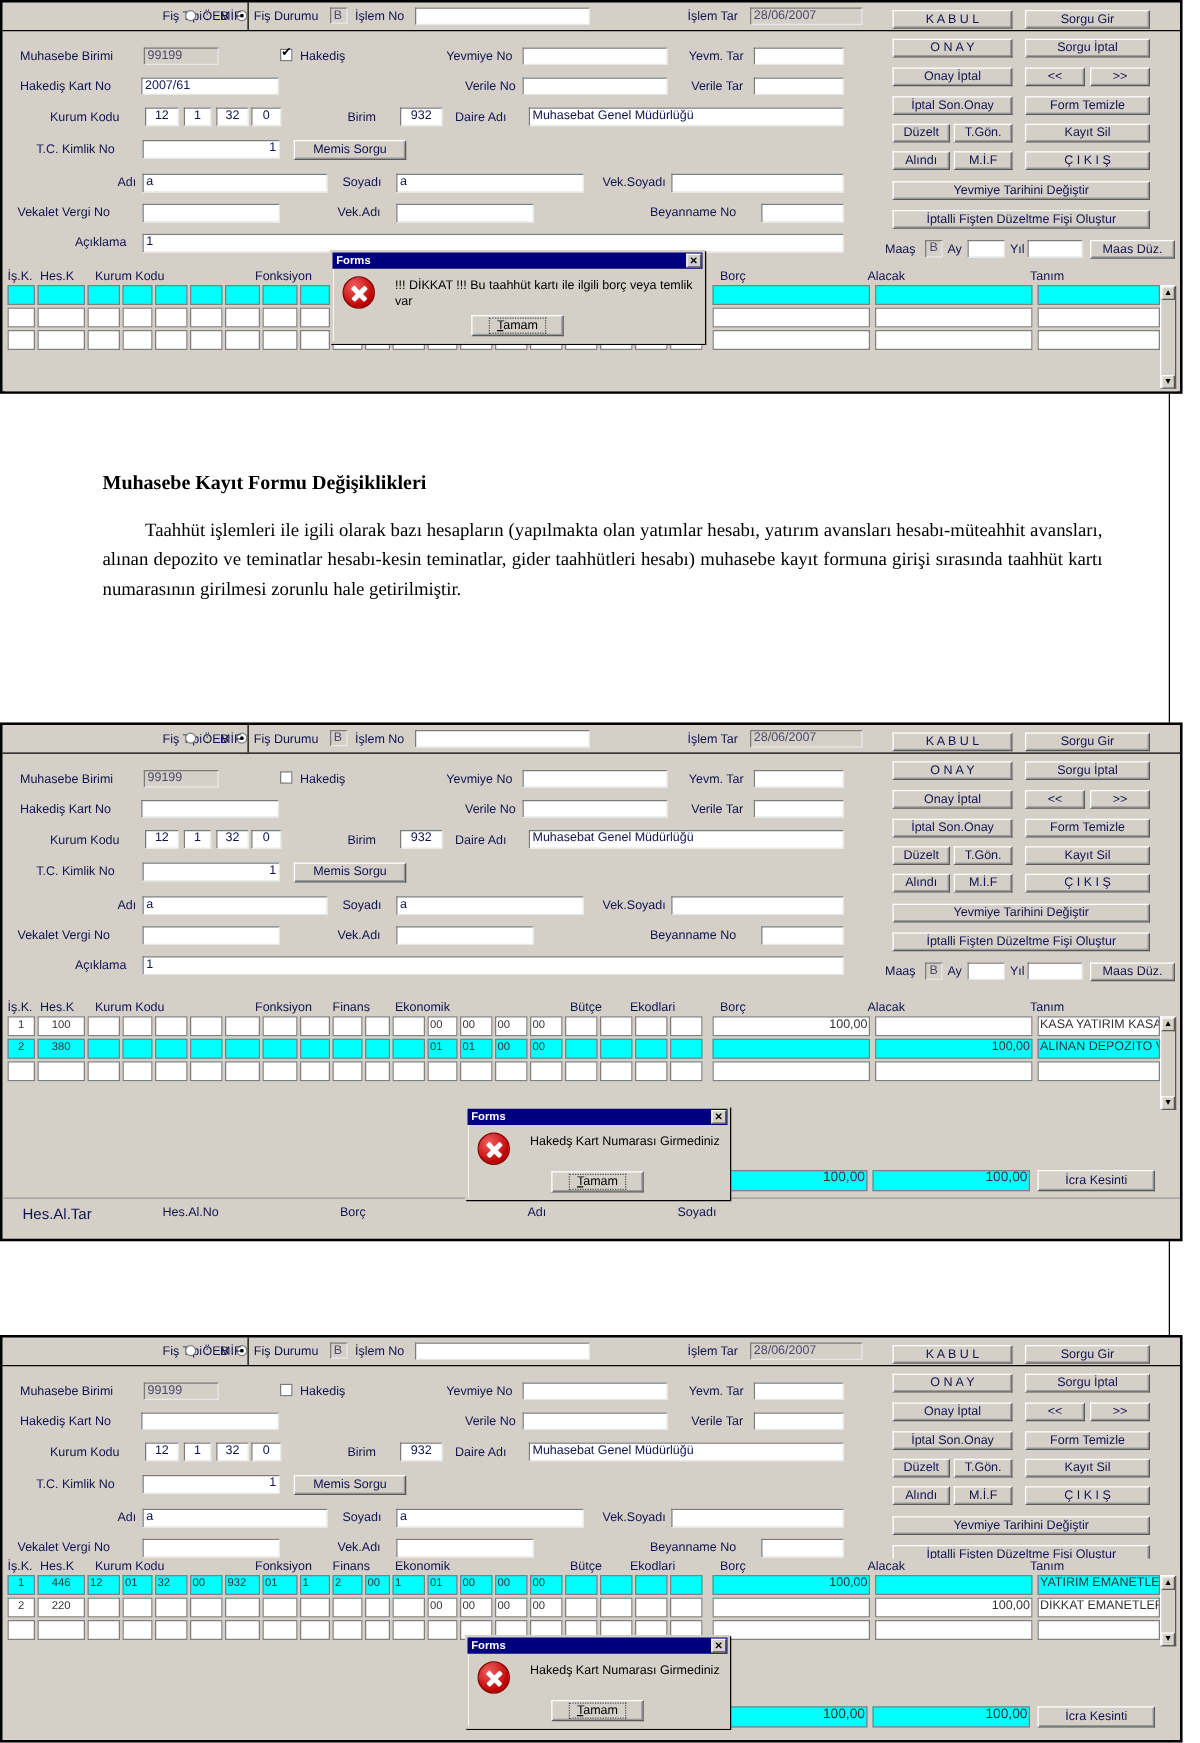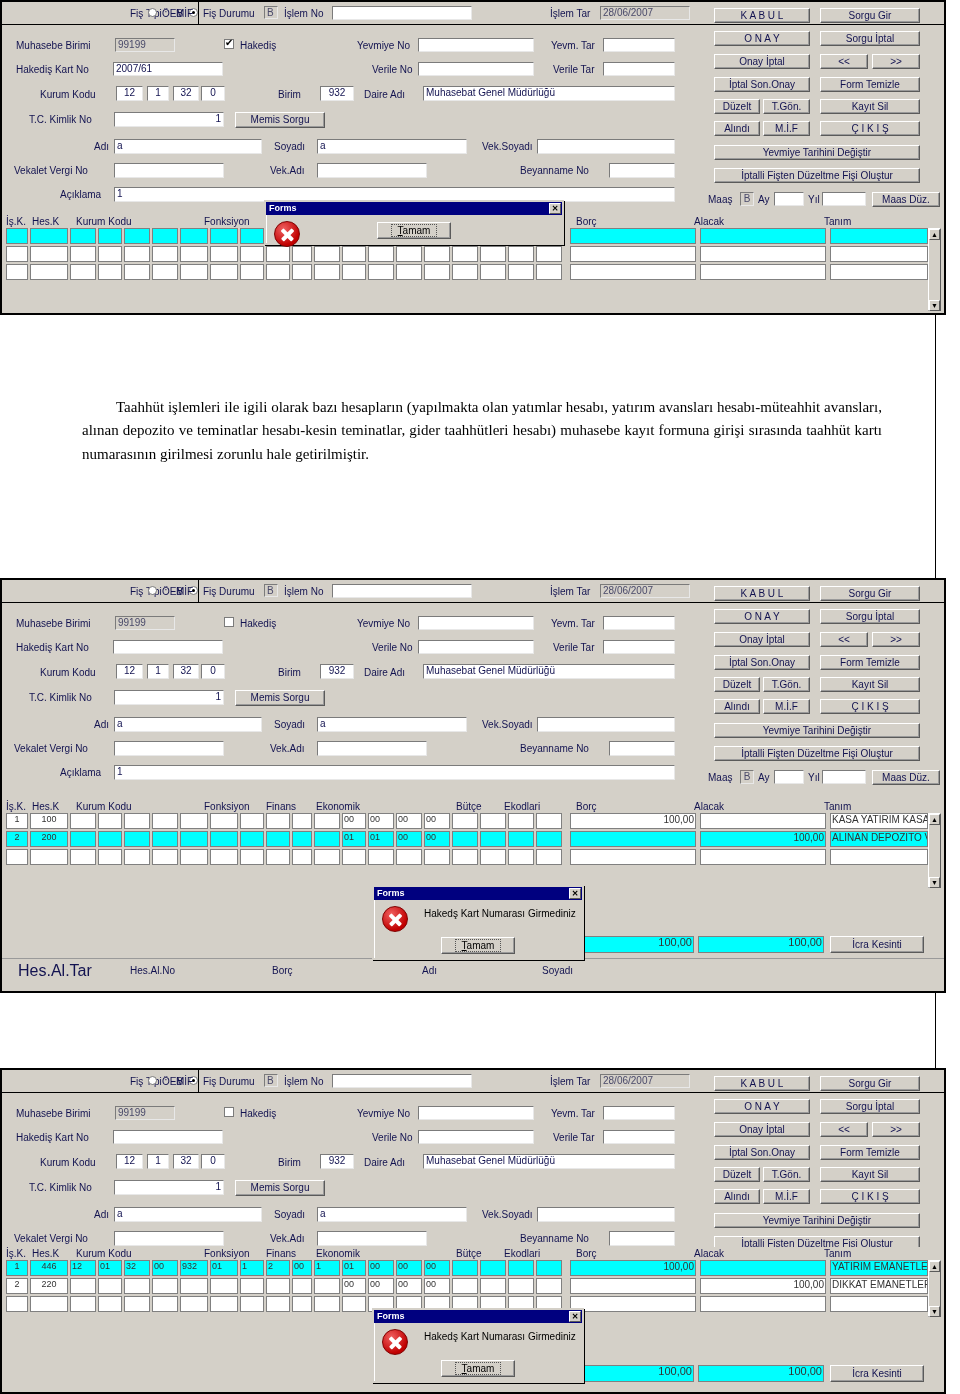"!!! DİKKAT !!! Bu taahhüt" div.dlg-msg { html: none -> <div>!!! DİKKAT !!! Bu taahhüt kartı ile ilgili borç veya temlik var</div> }
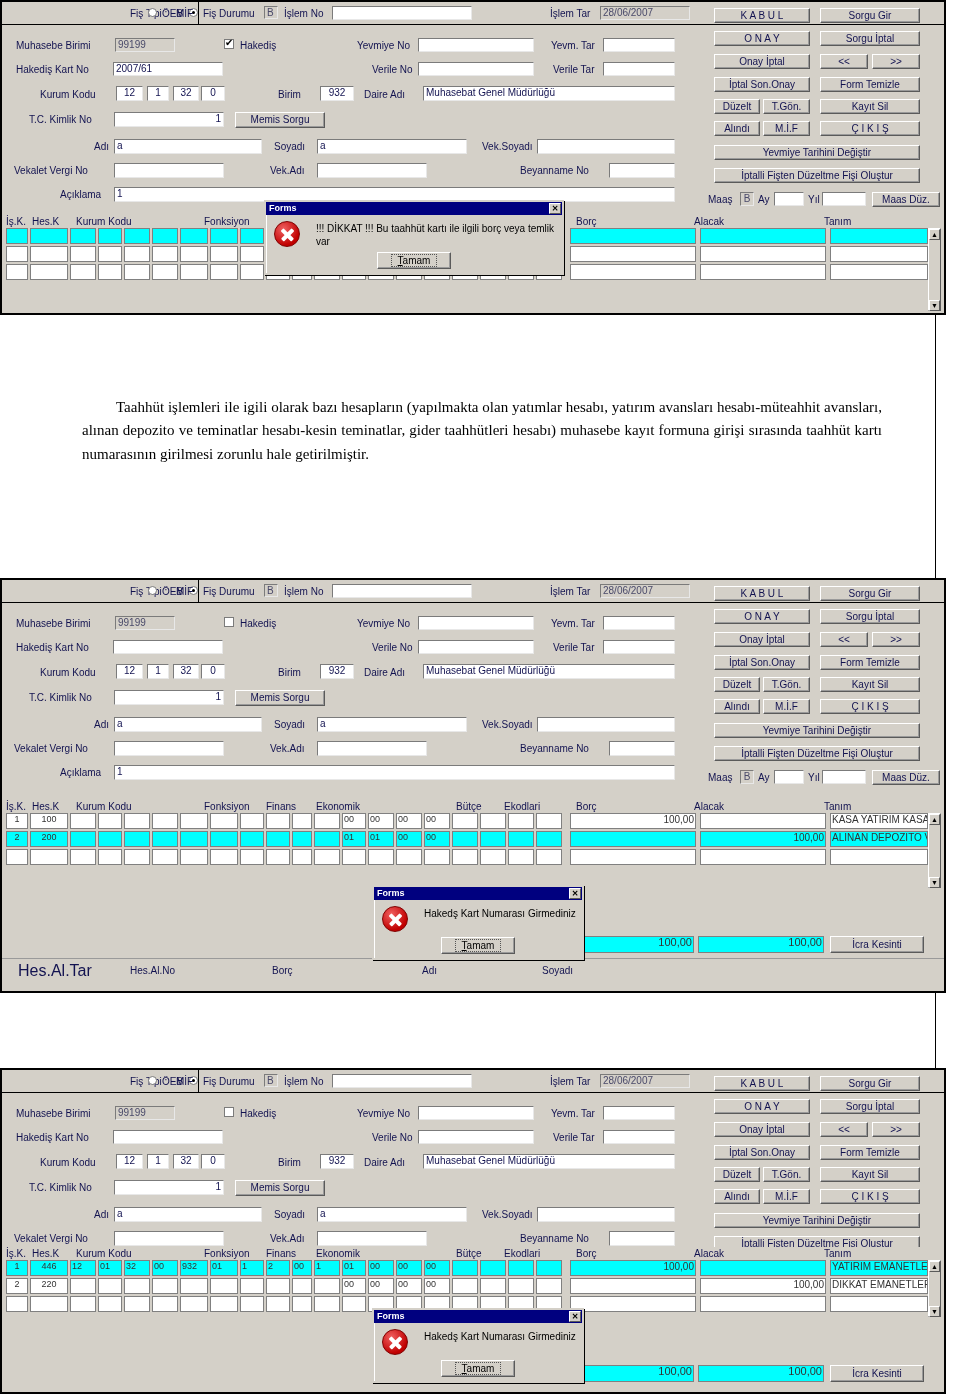"Muhasebe Kayıt Formu Değişiklikleri" div.art-title { html: none -> <div>Muhasebe Kayıt Formu Değişiklikleri</div> }
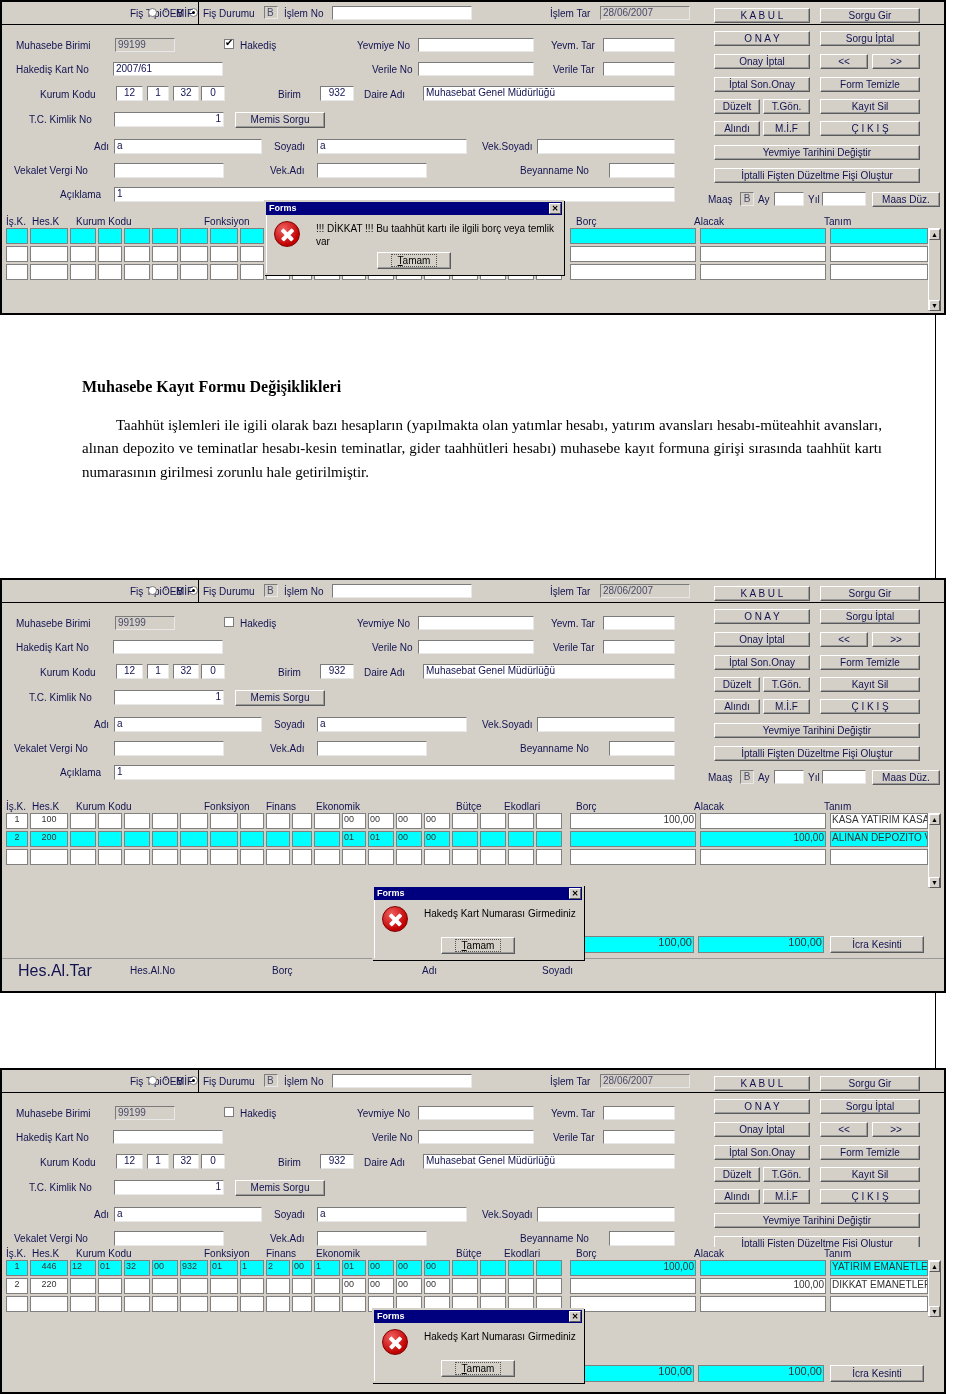"200" div.gcell { text: 200 -> 380 }
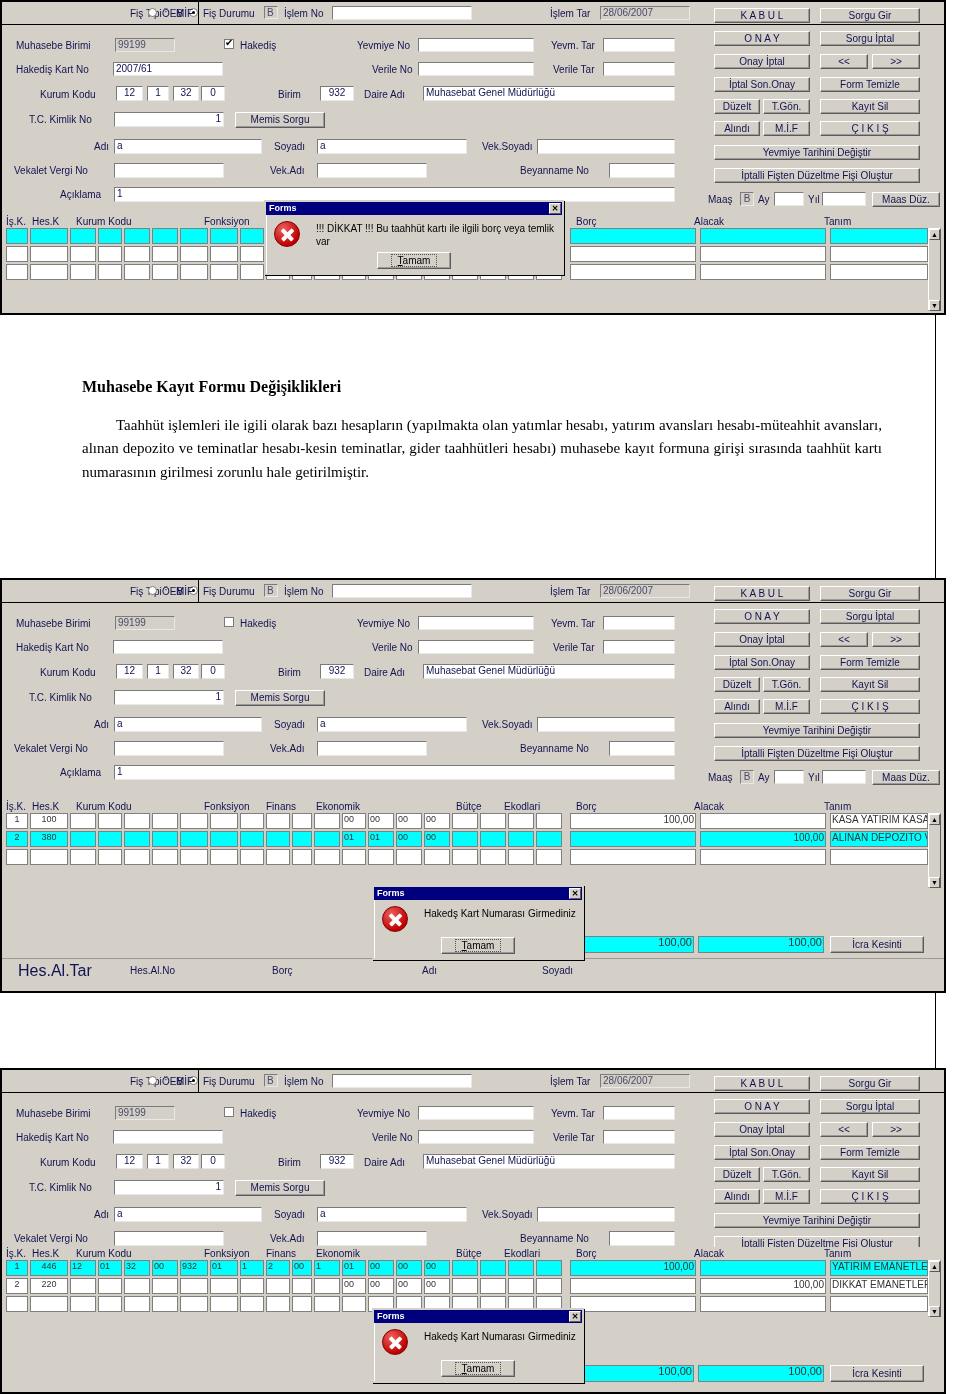"Hes.Al.Tar" div.lbl { font-size: 16px -> 12px }
